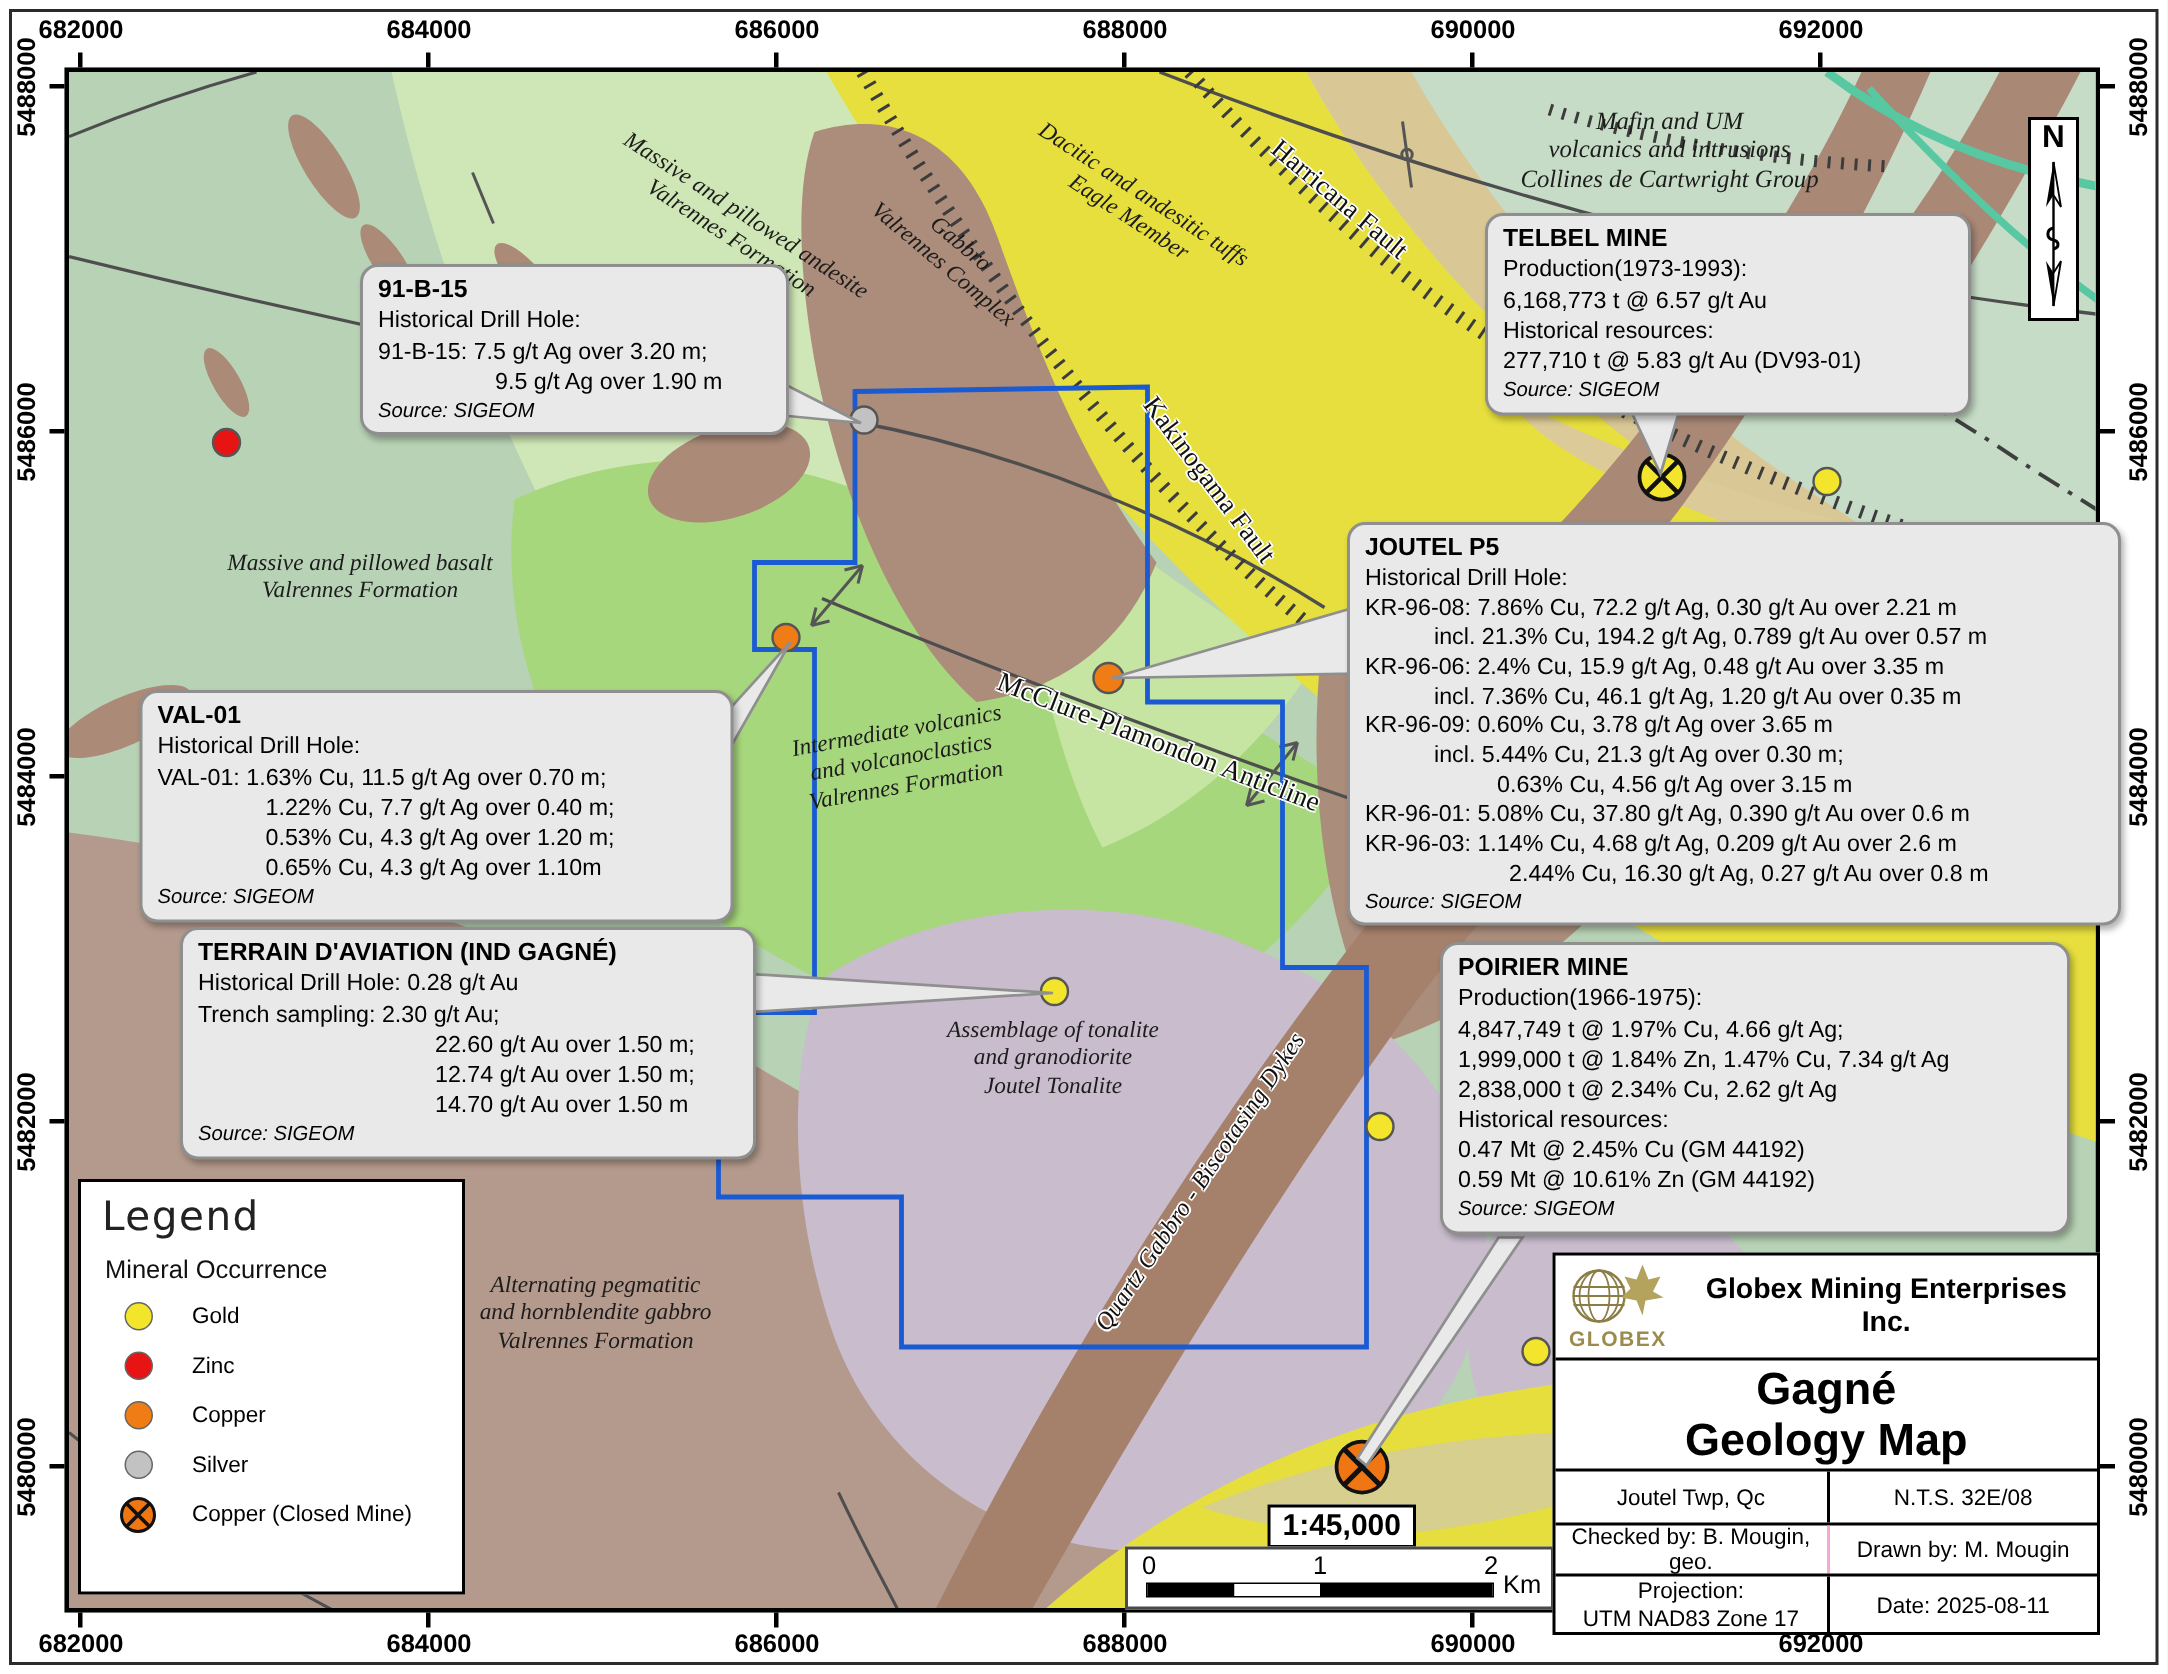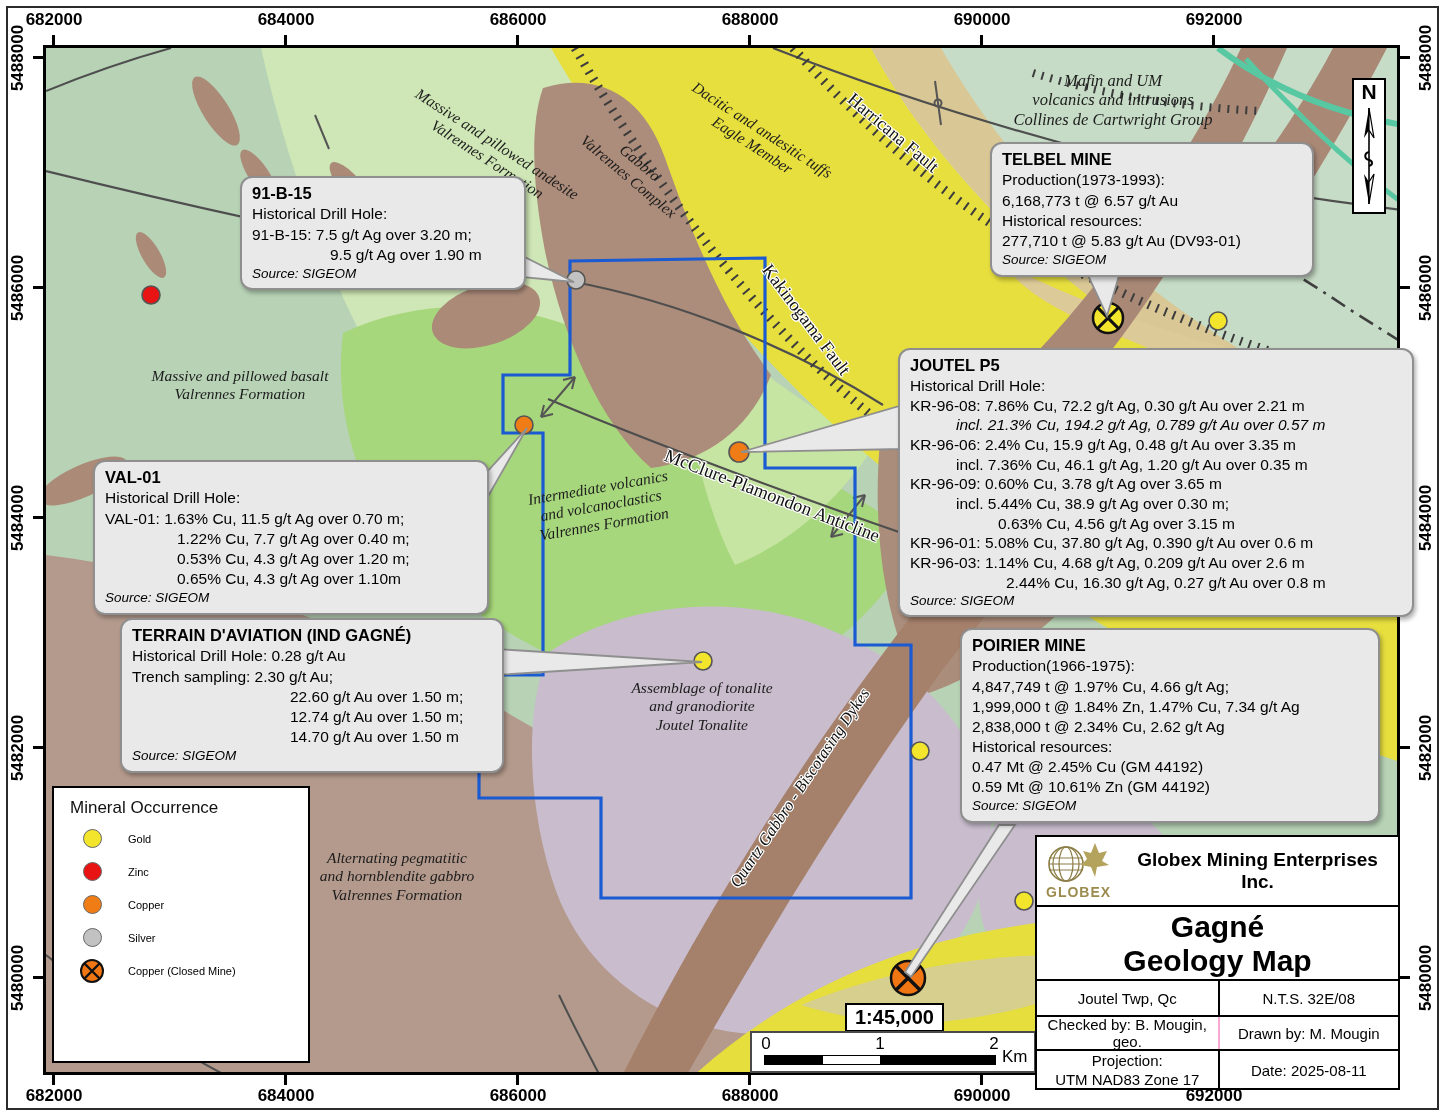"incl. 21.3% Cu, 194.2 g/t" div { font-style: italic -> none }
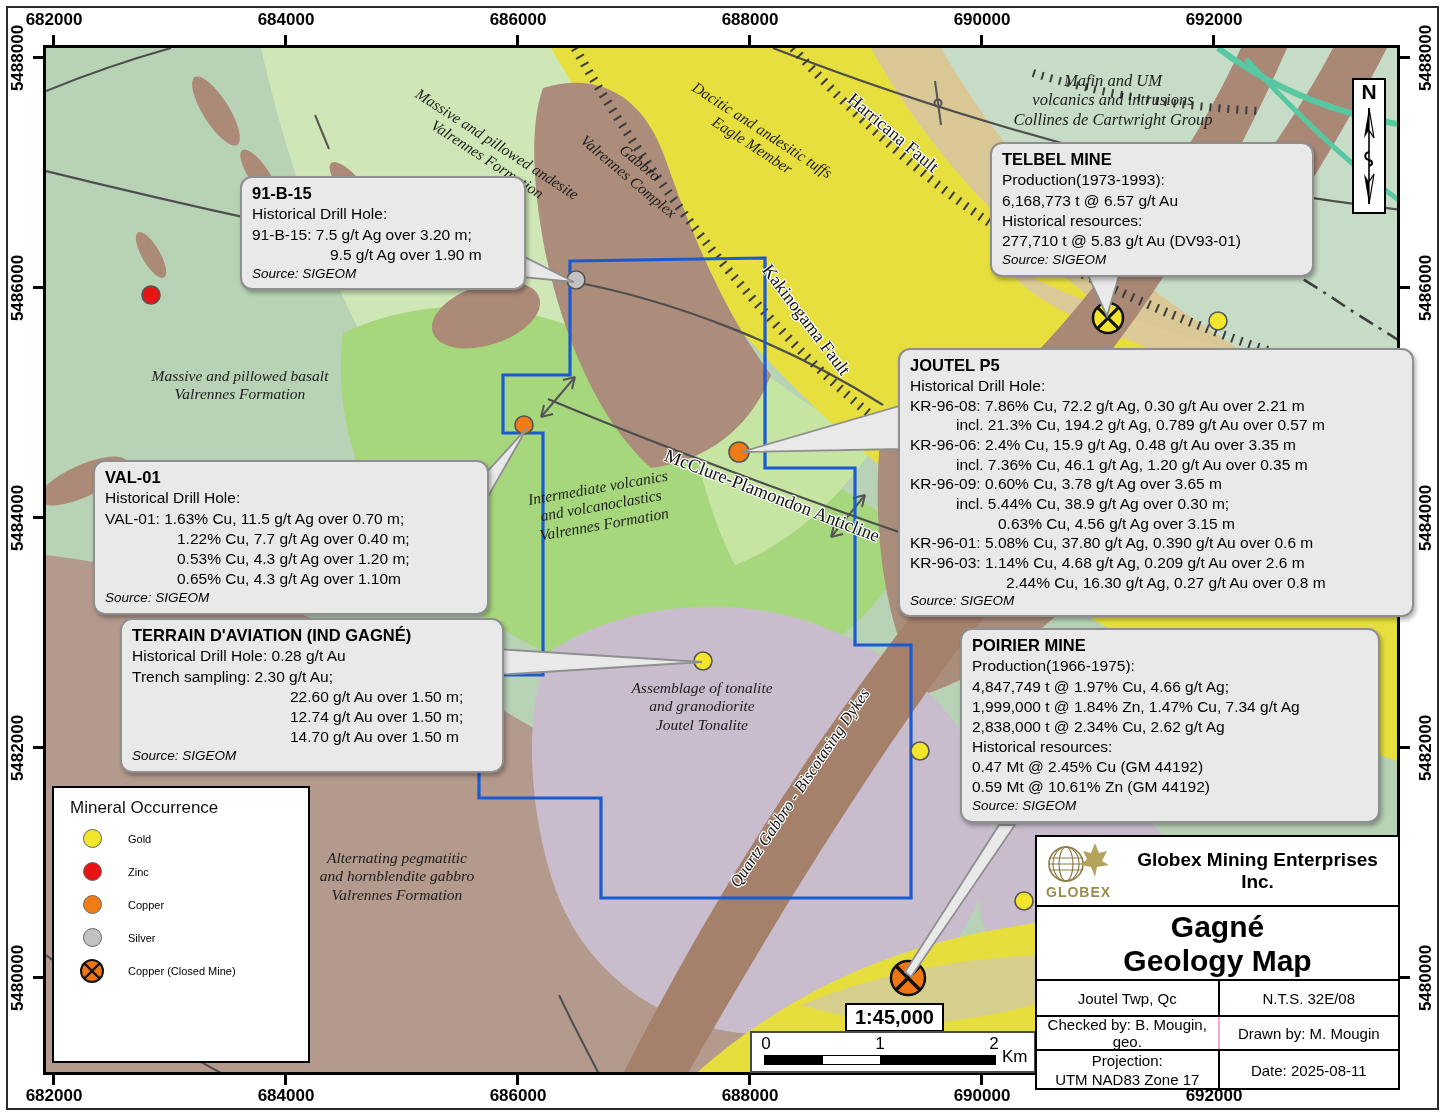"incl. 5.44% Cu, 38.9 g/t" div { text: 38.9 -> 21.3 }
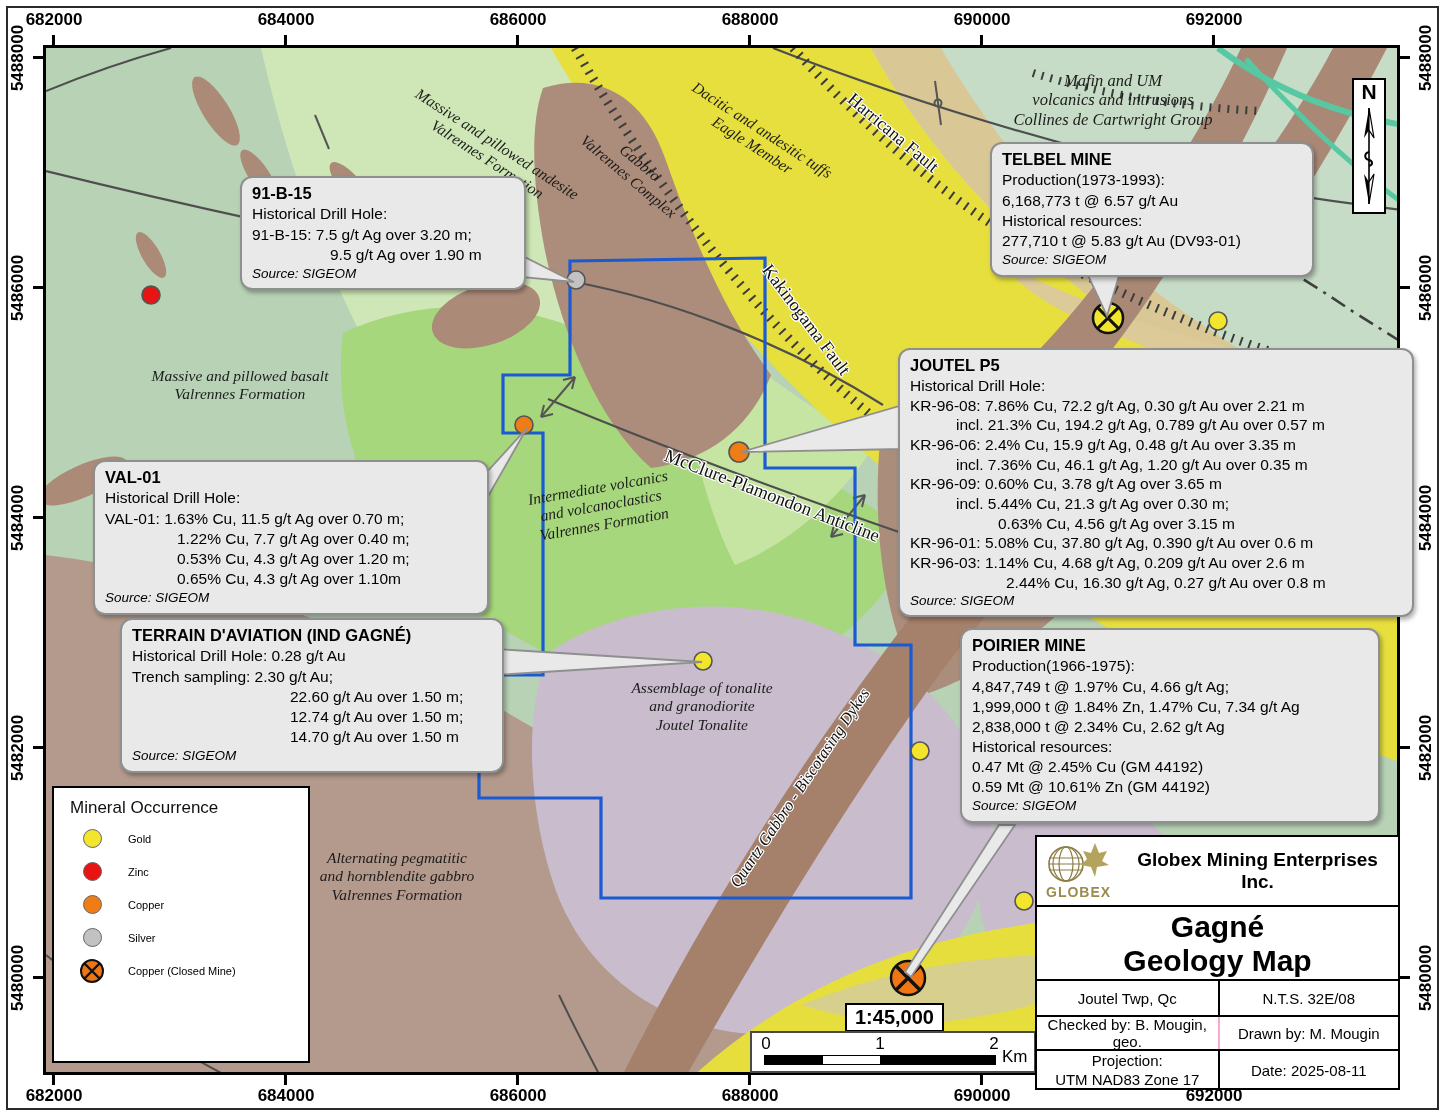"Legend" div.legend-title { html: none -> <div>Legend</div> }
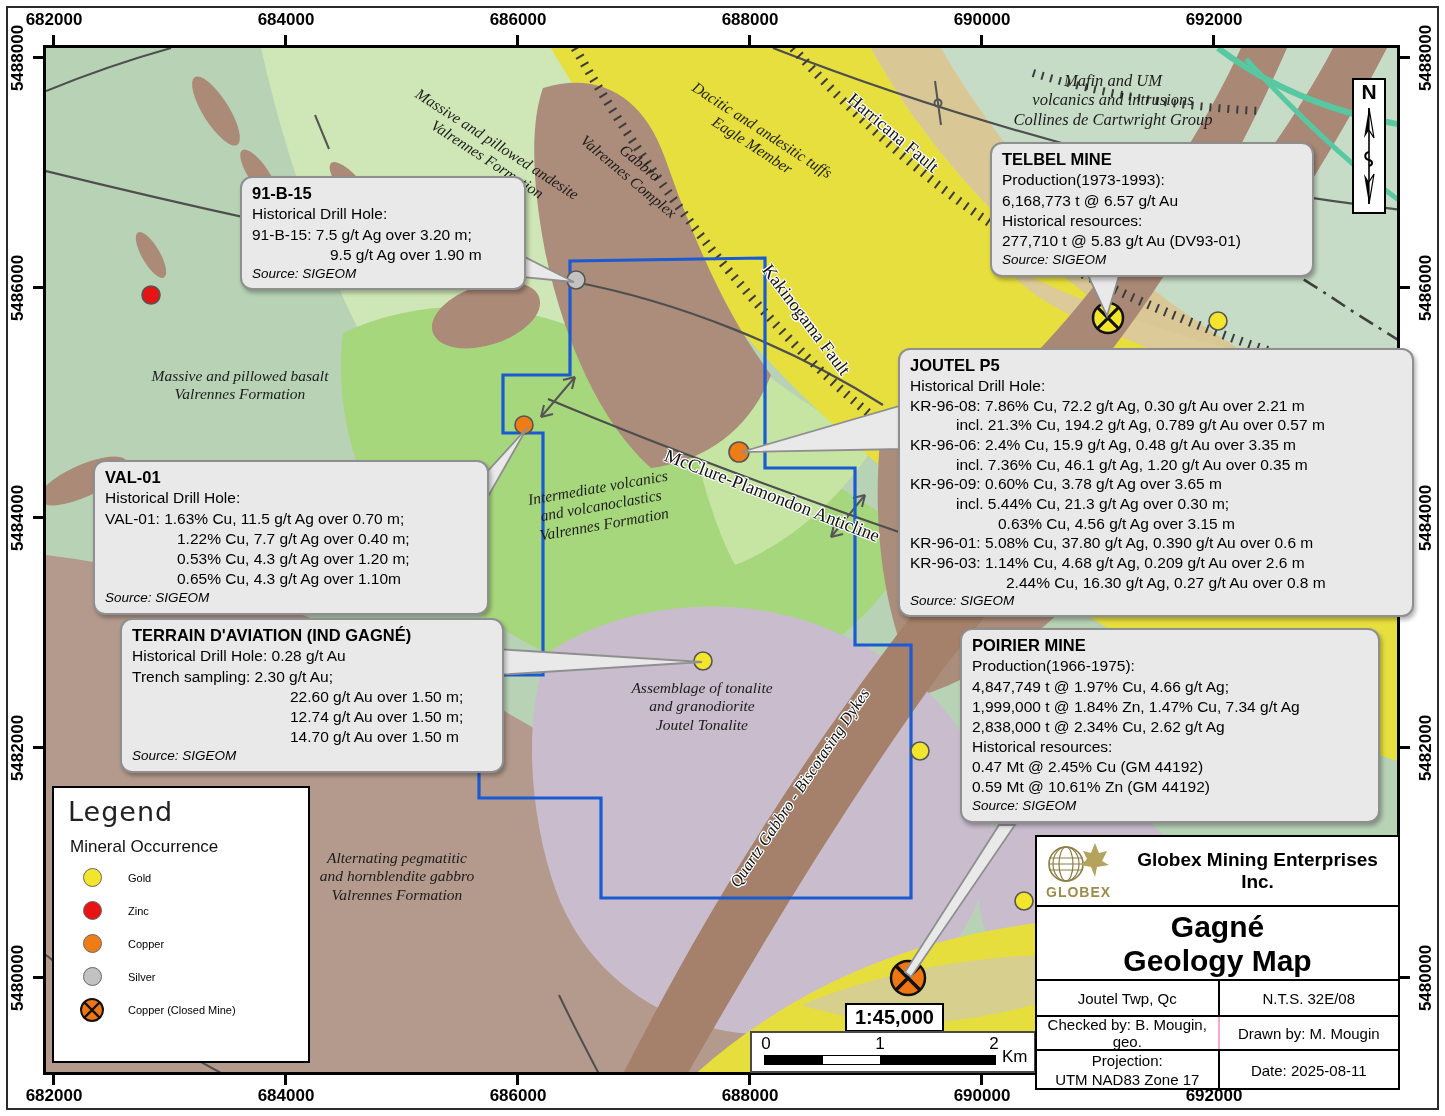"Gold" .legend-row .lbl { font-size: 11px -> 15px }
